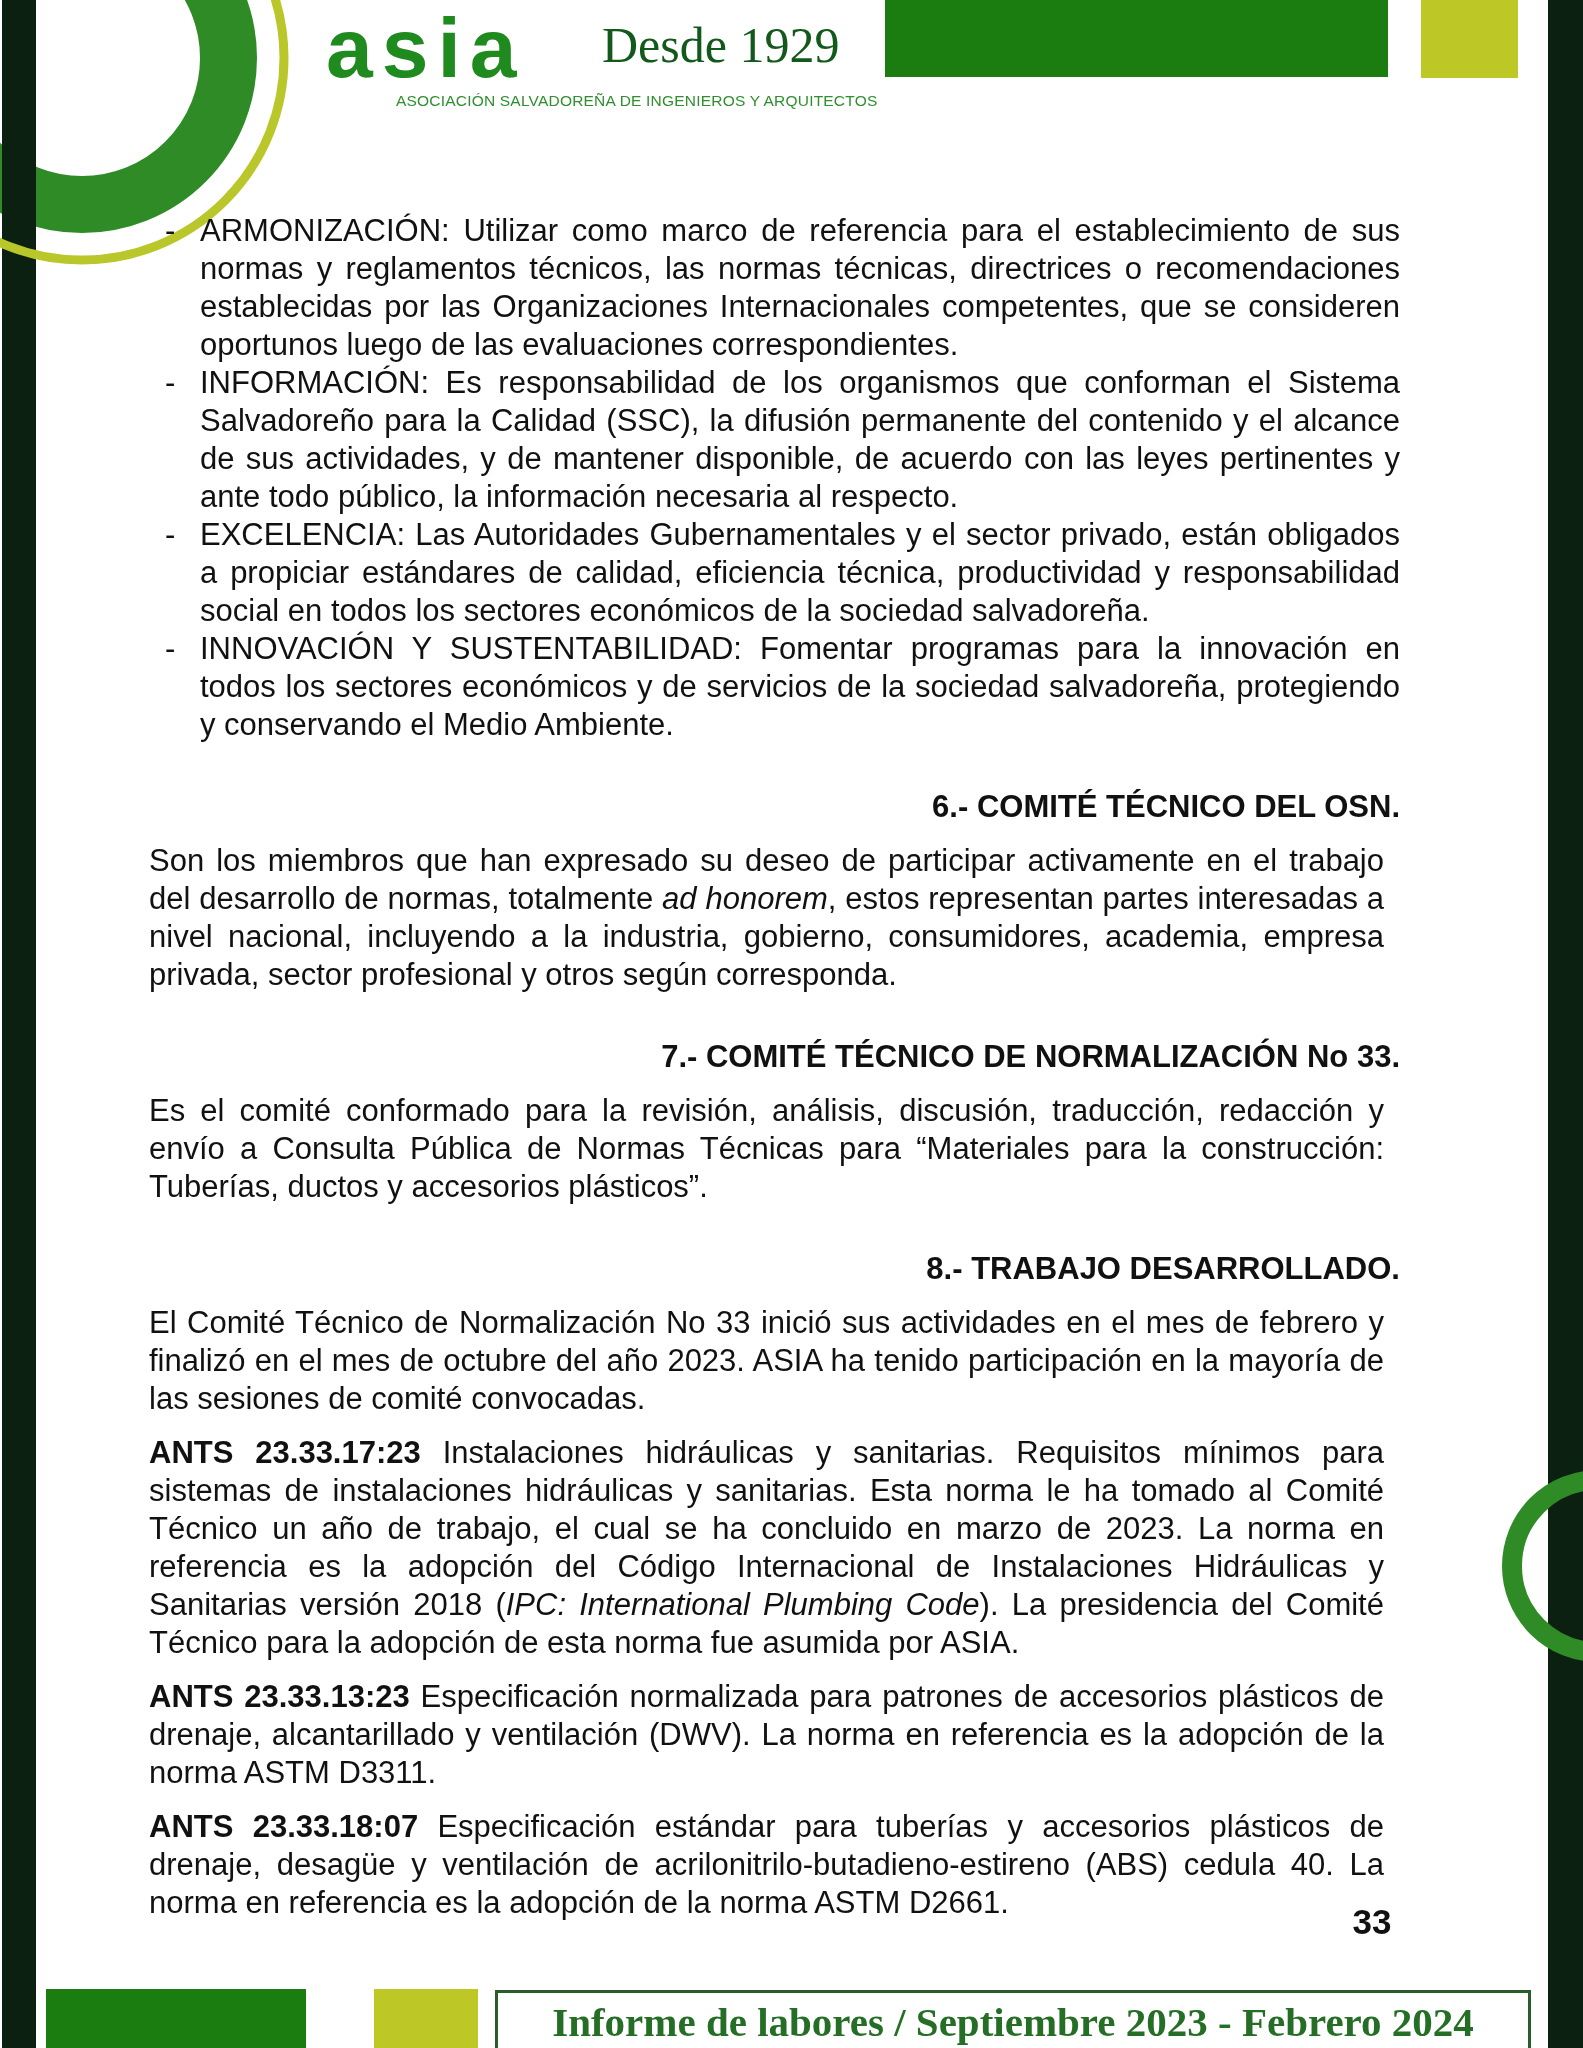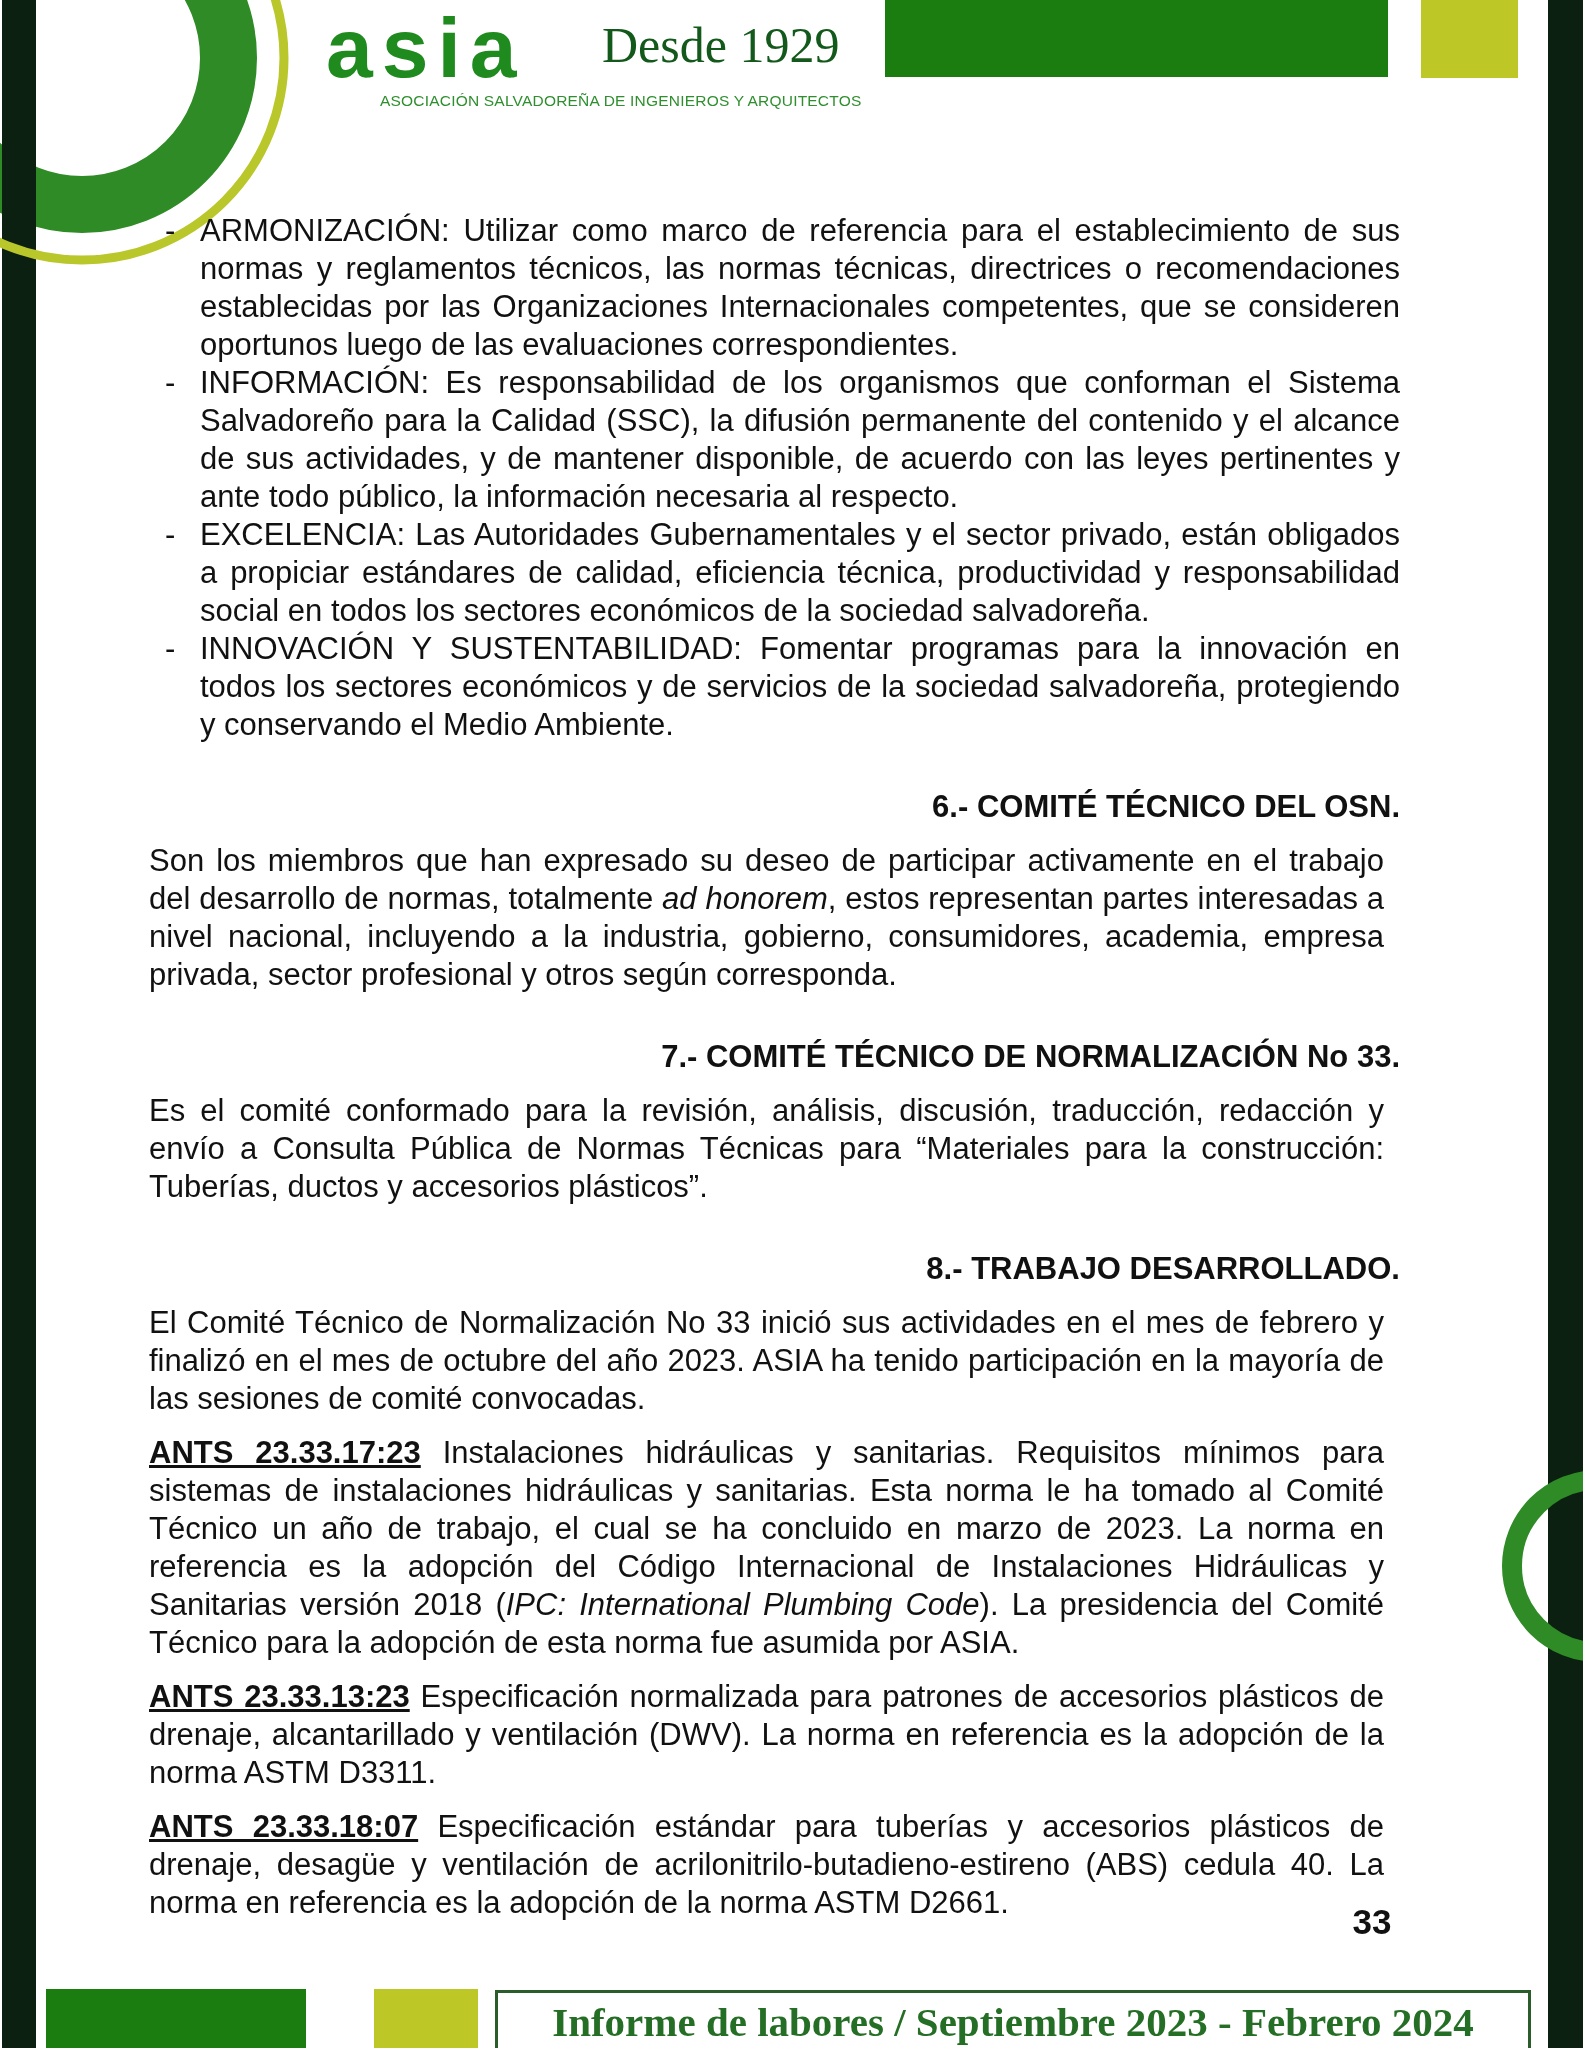"ASOCIACIÓN SALVADOREÑA DE INGENIEROS Y" .subtitle { left: 380px -> 396px }
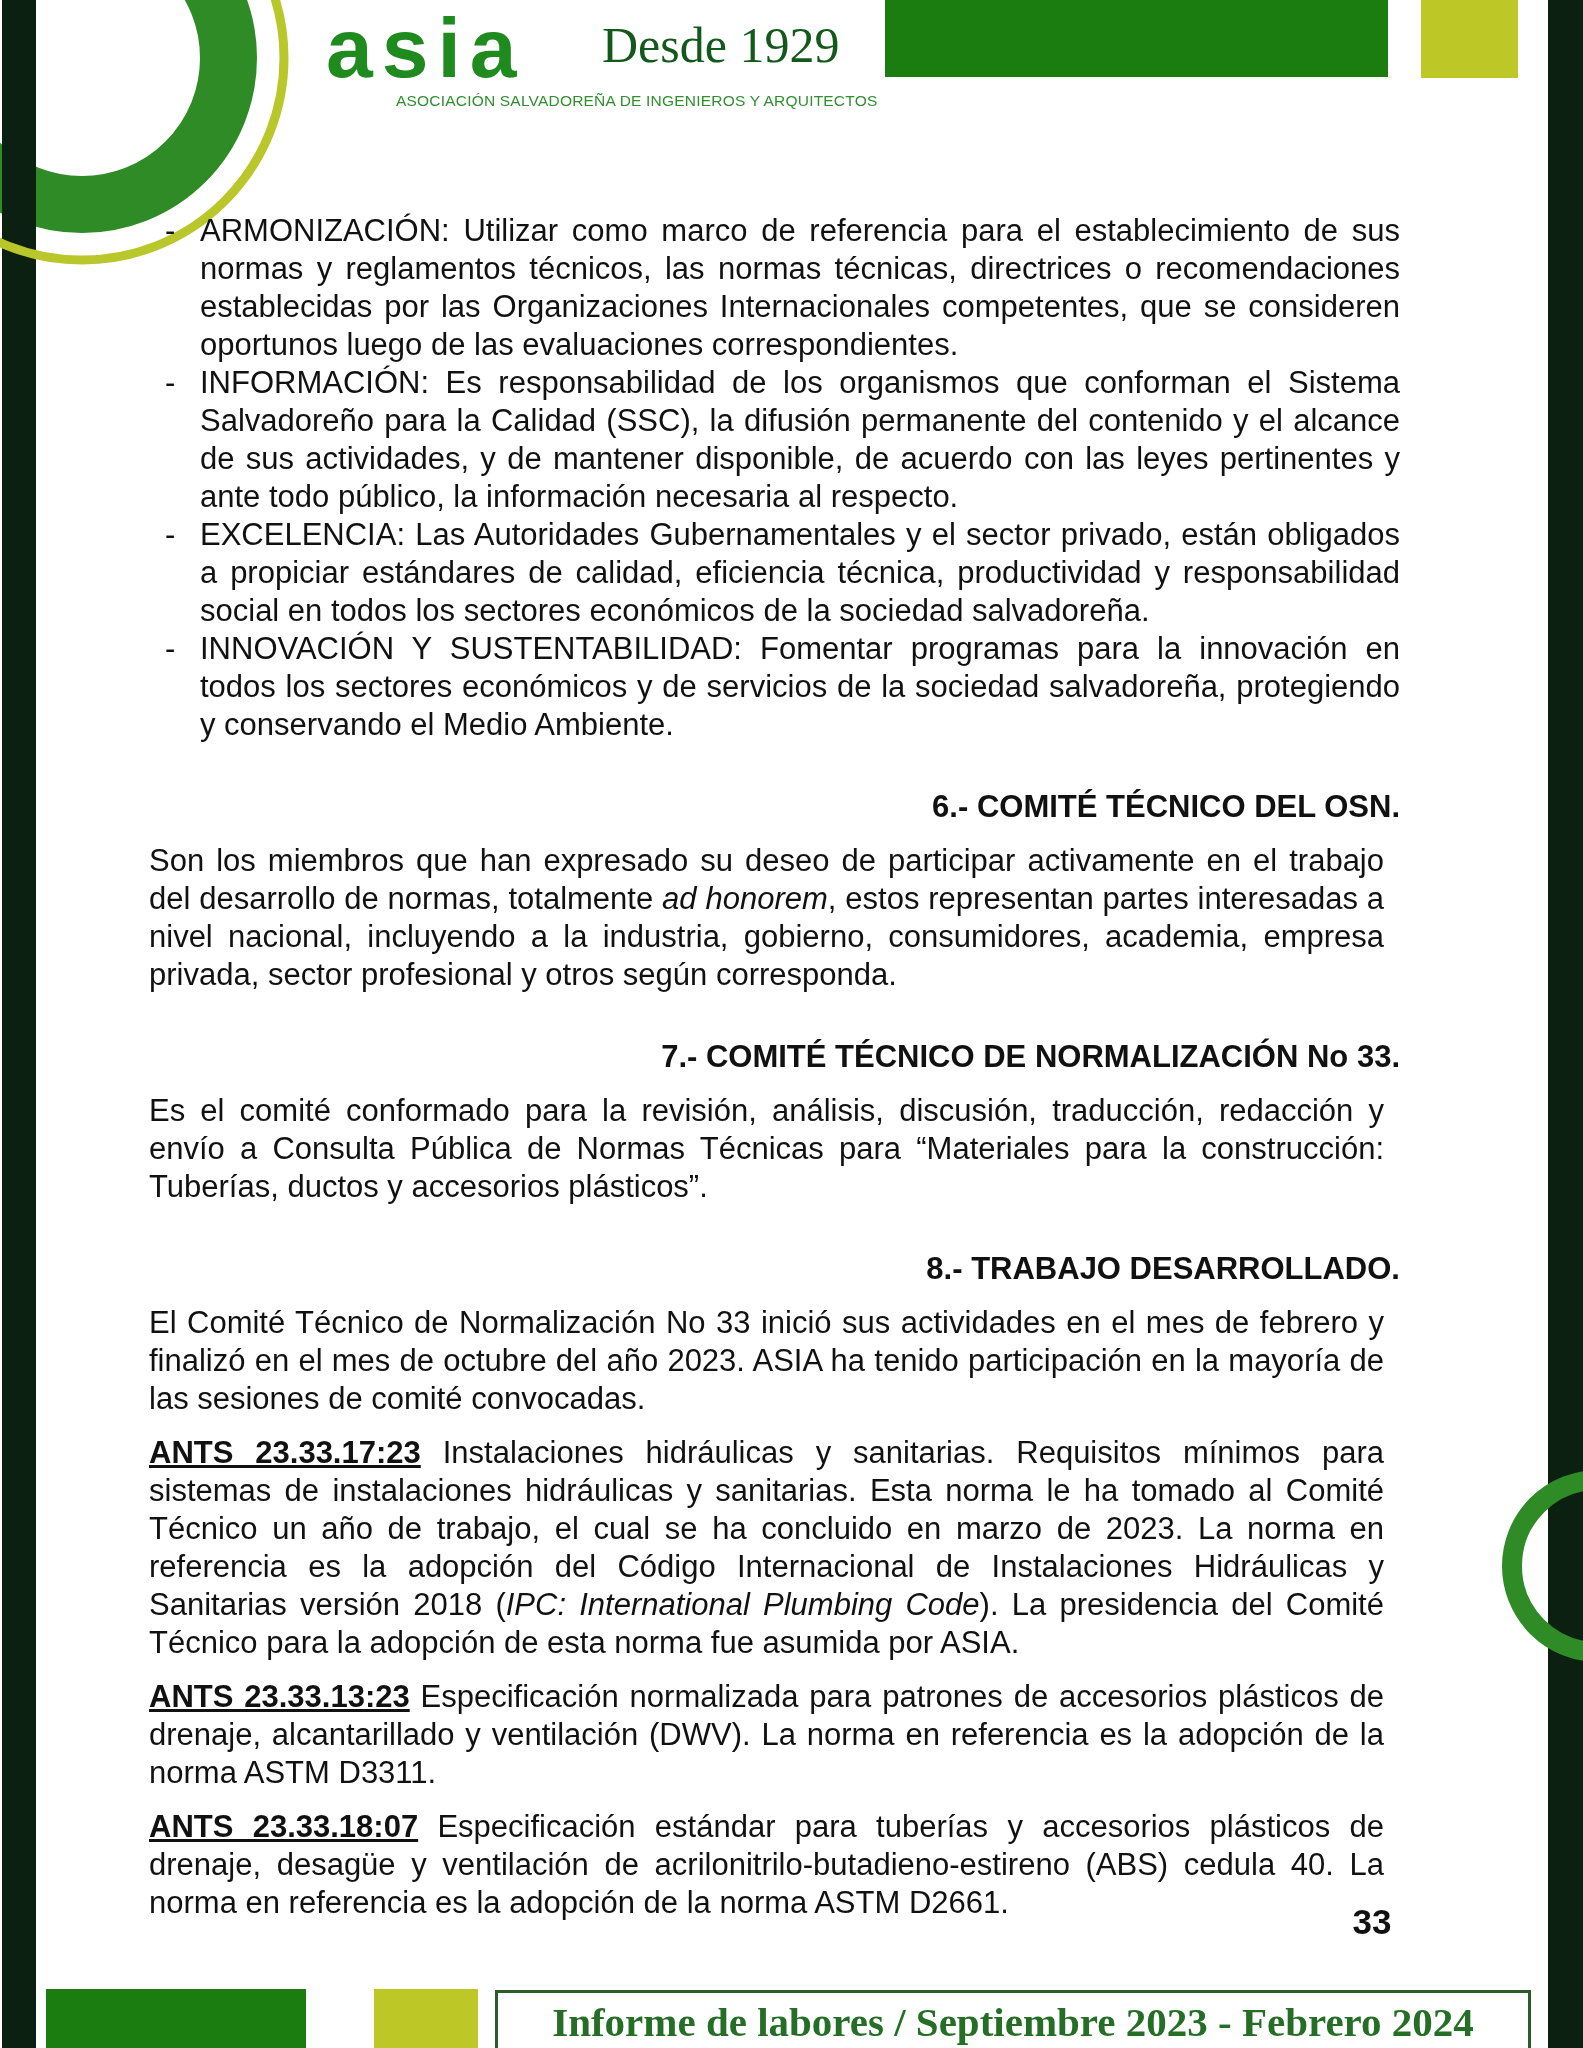"ANTS 23.33.17:23" .run-b { text-decoration: underline -> none }
